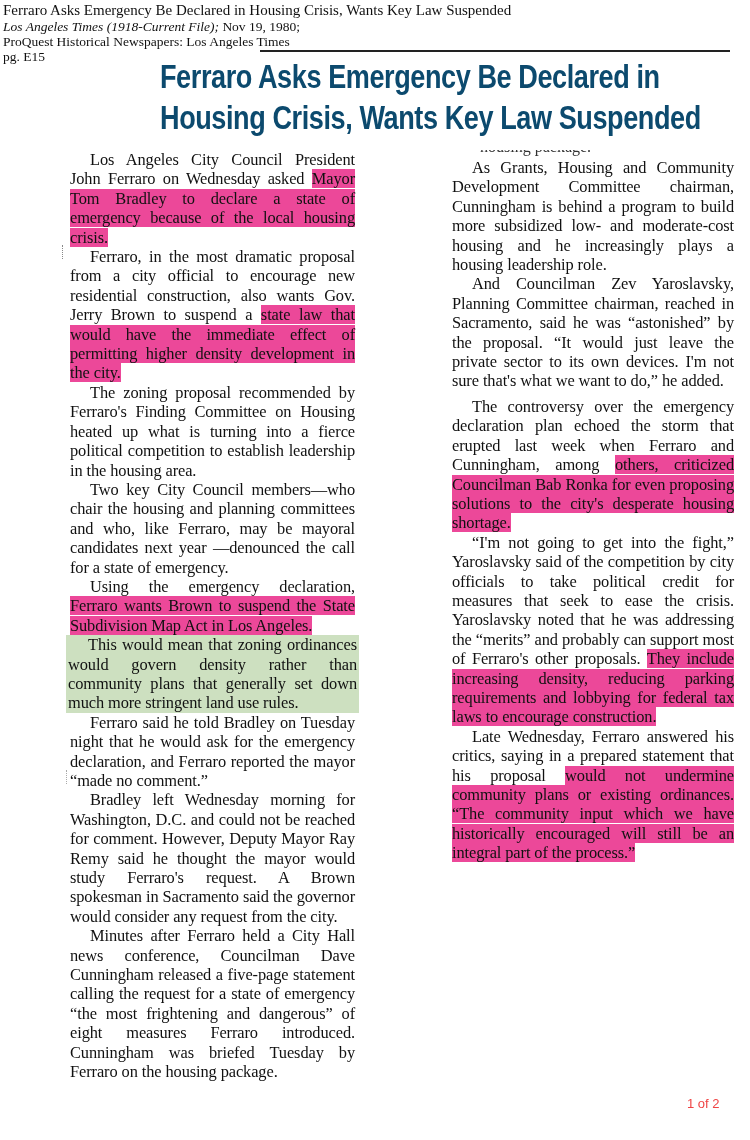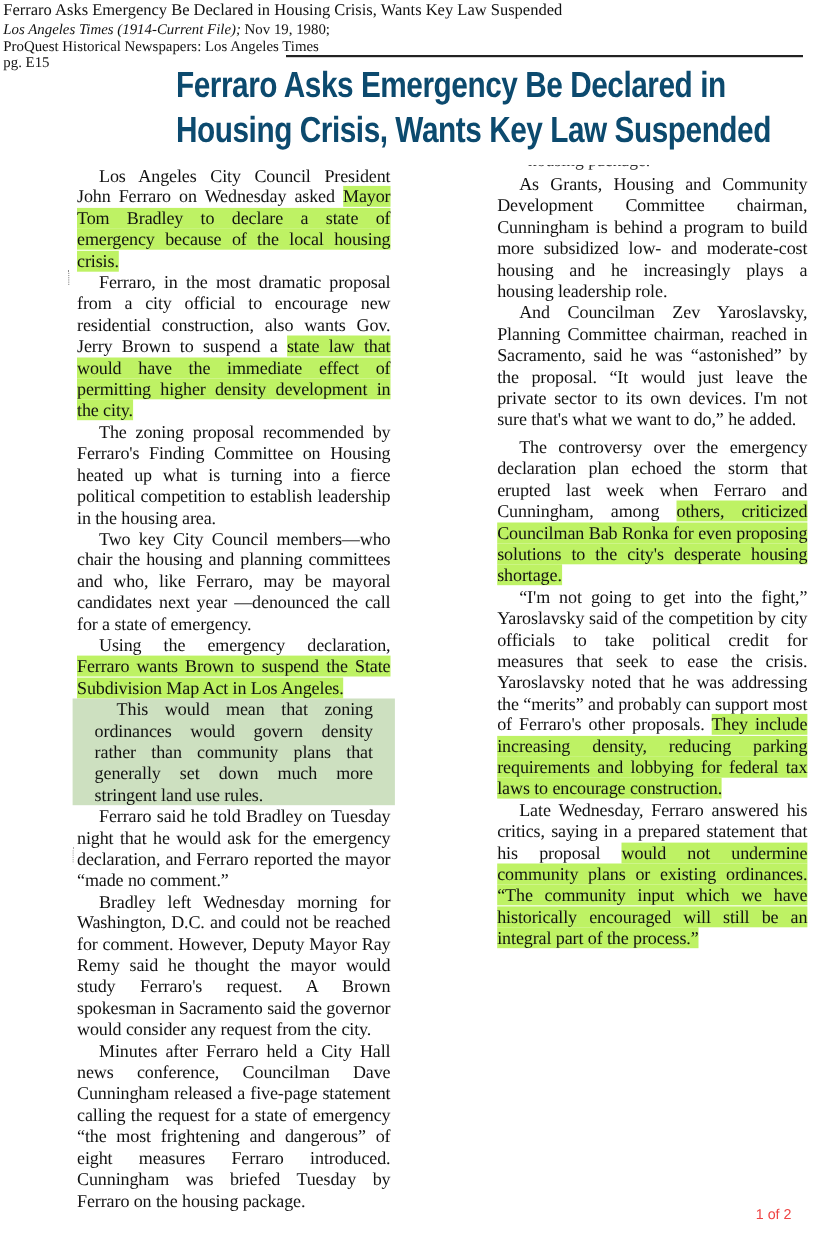"Los Angeles Times (1914-Current File);" span.cit-source { text: 1914-Current -> 1918-Current }
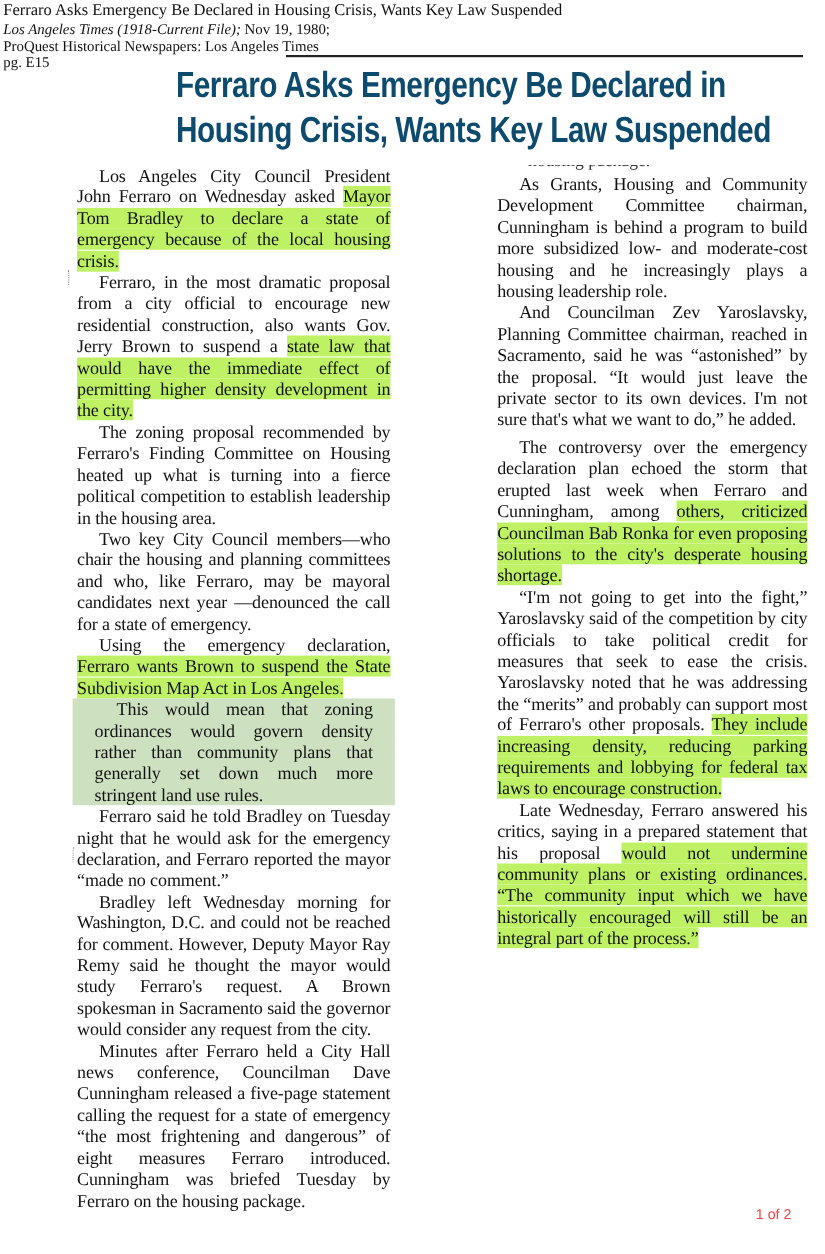"Mayor Tom Bradley to declare" .hl { background: #bef264 -> #ec4899 }
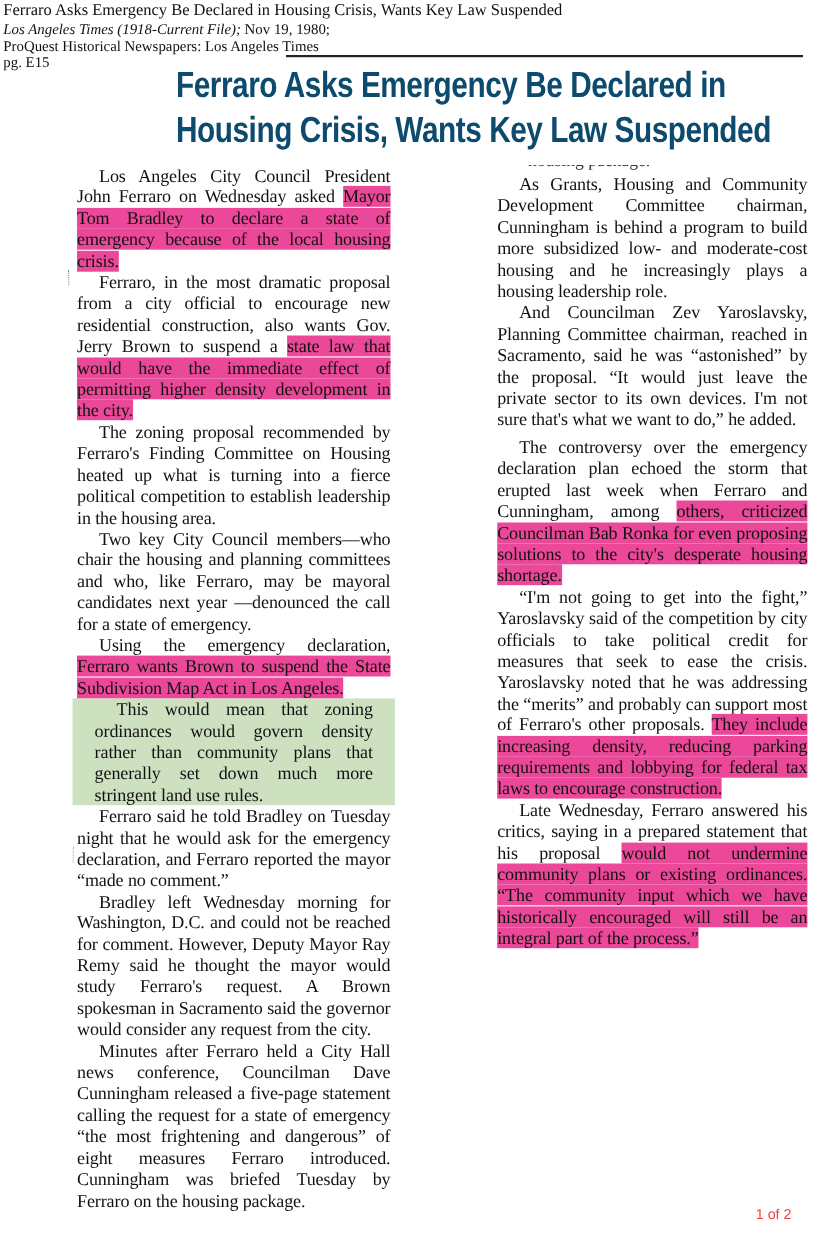"This would mean that zoning" .para.full-hl { padding: 0 20px -> 0 2px }
